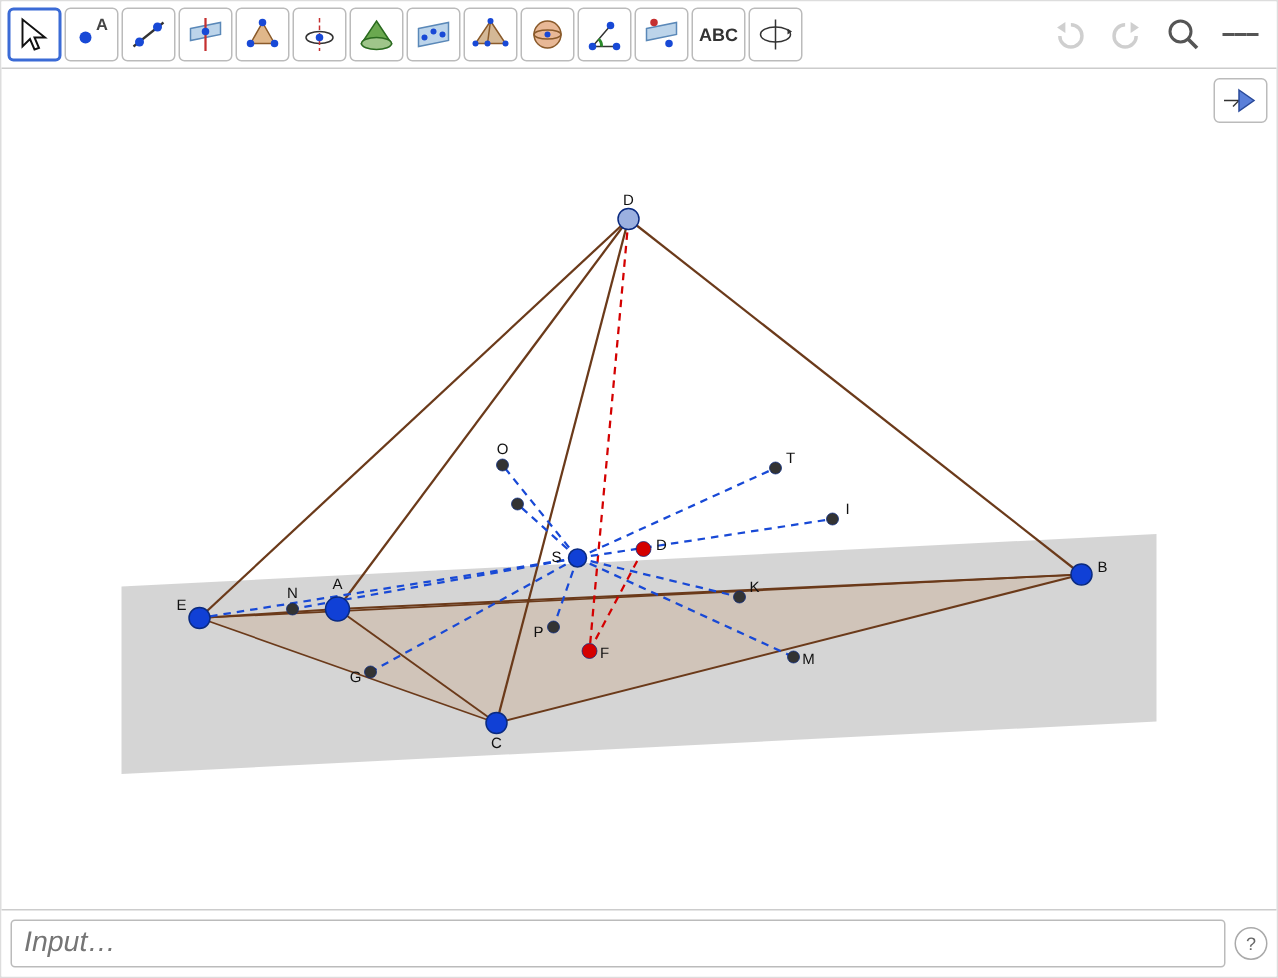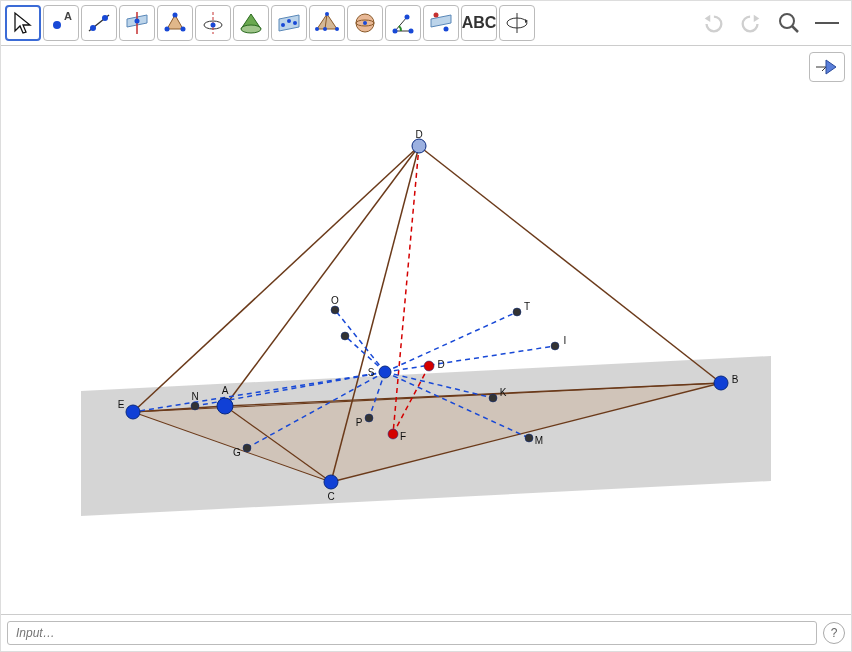"ABC" .abc-txt { font-size: 16px -> 12px }
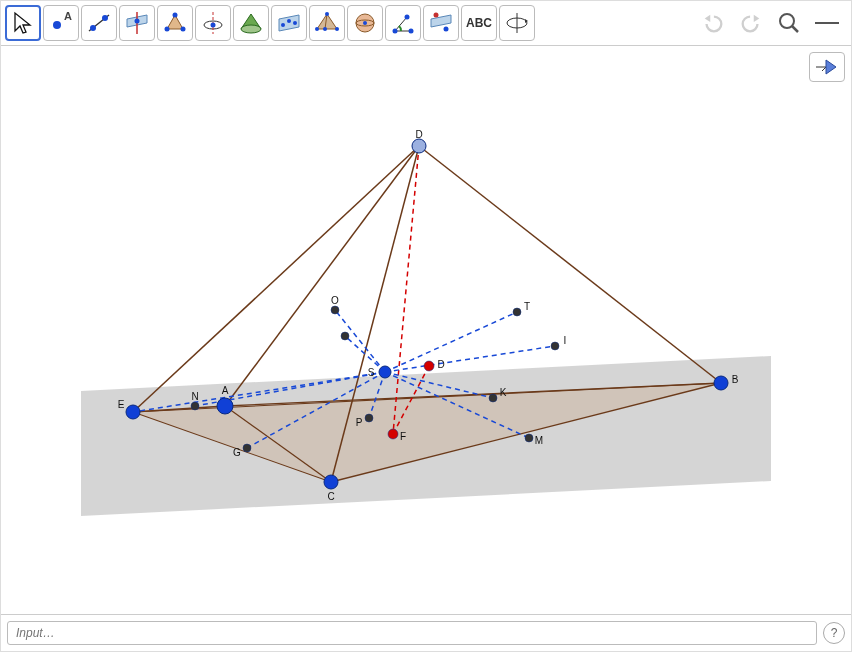"Input…" .inputbar input { font-size: 12px -> 19px }
